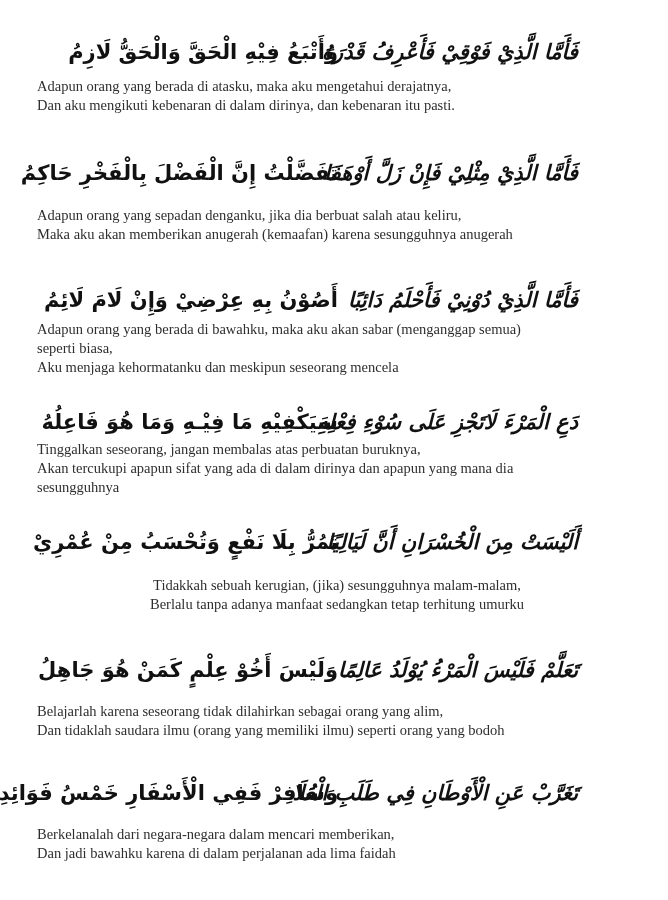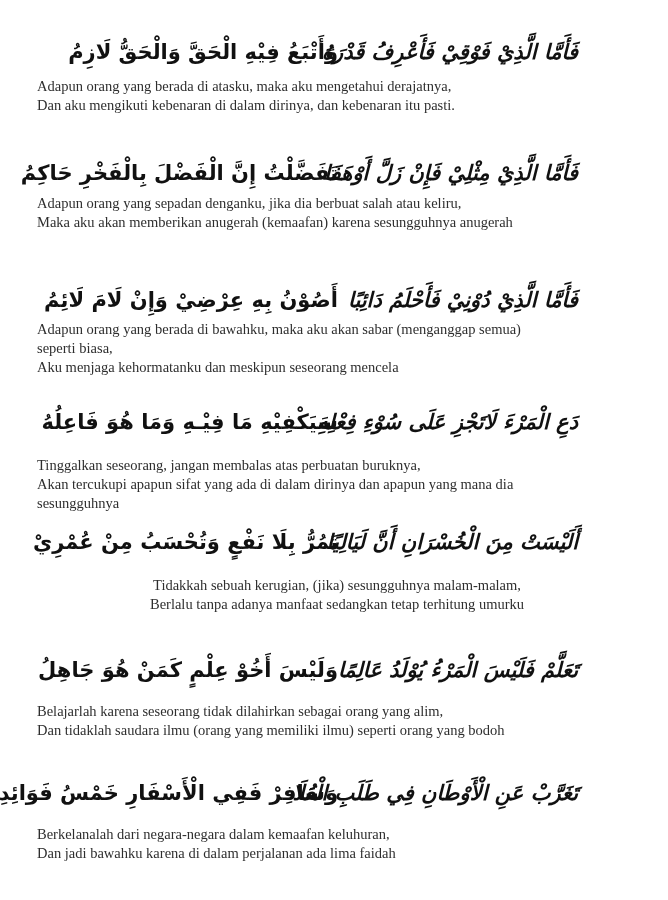"Adapun orang yang sepadan denganku," div.translation { top: 194px -> 206px }
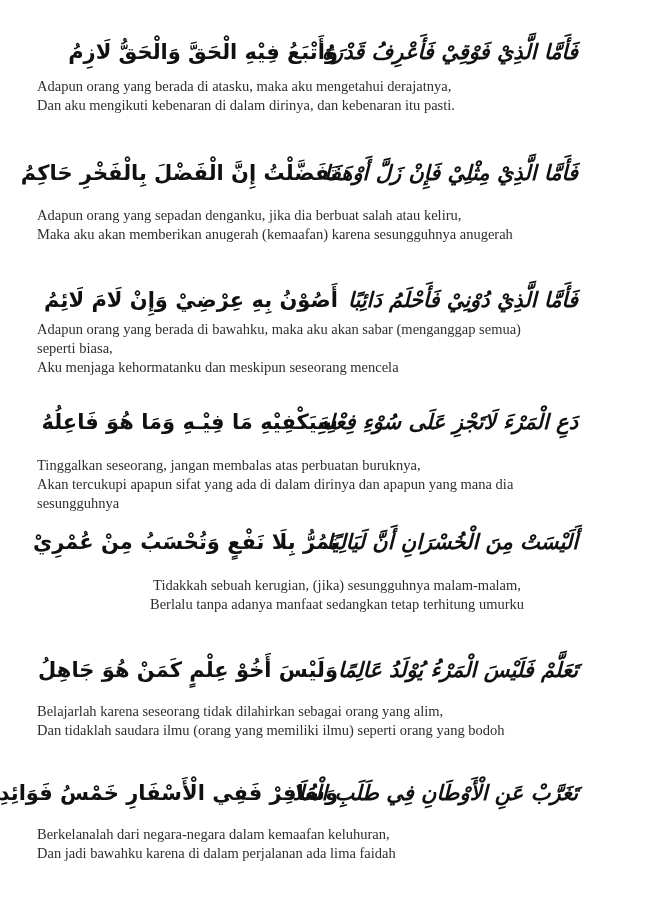"Tinggalkan seseorang, jangan membalas" div.translation { top: 456px -> 440px }
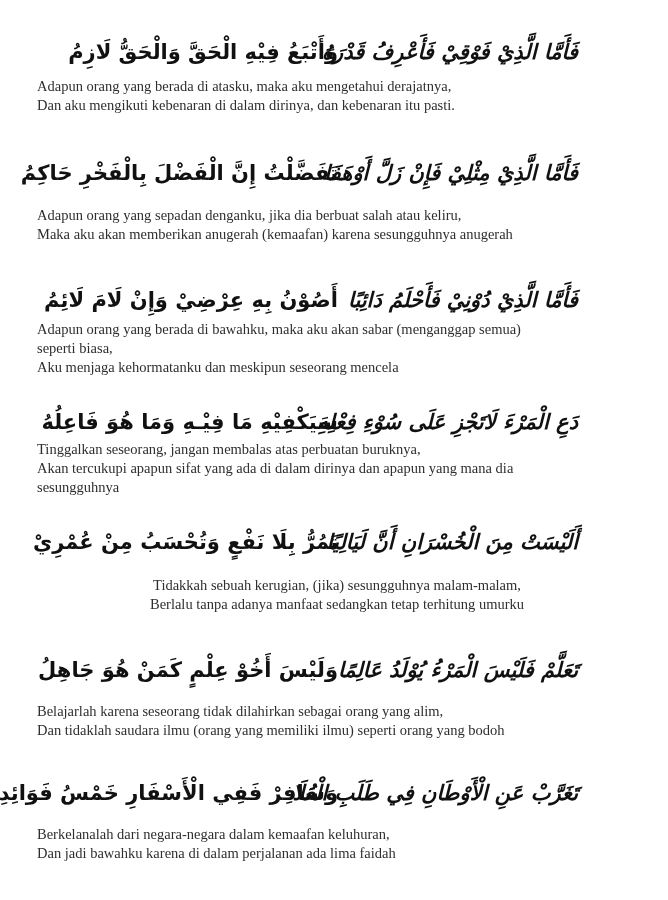"Berkelanalah dari negara-negara dalam" span.tline { text: kemaafan keluhuran -> mencari memberikan }
